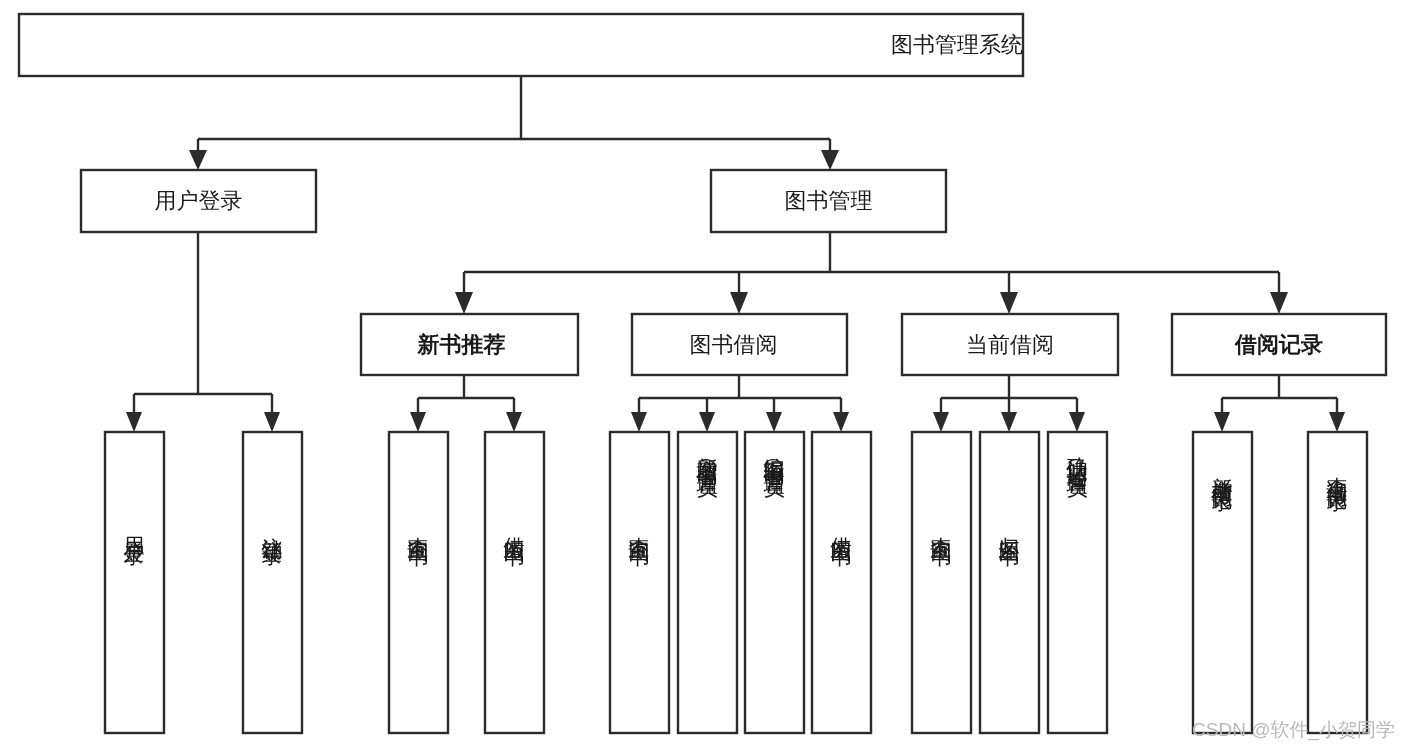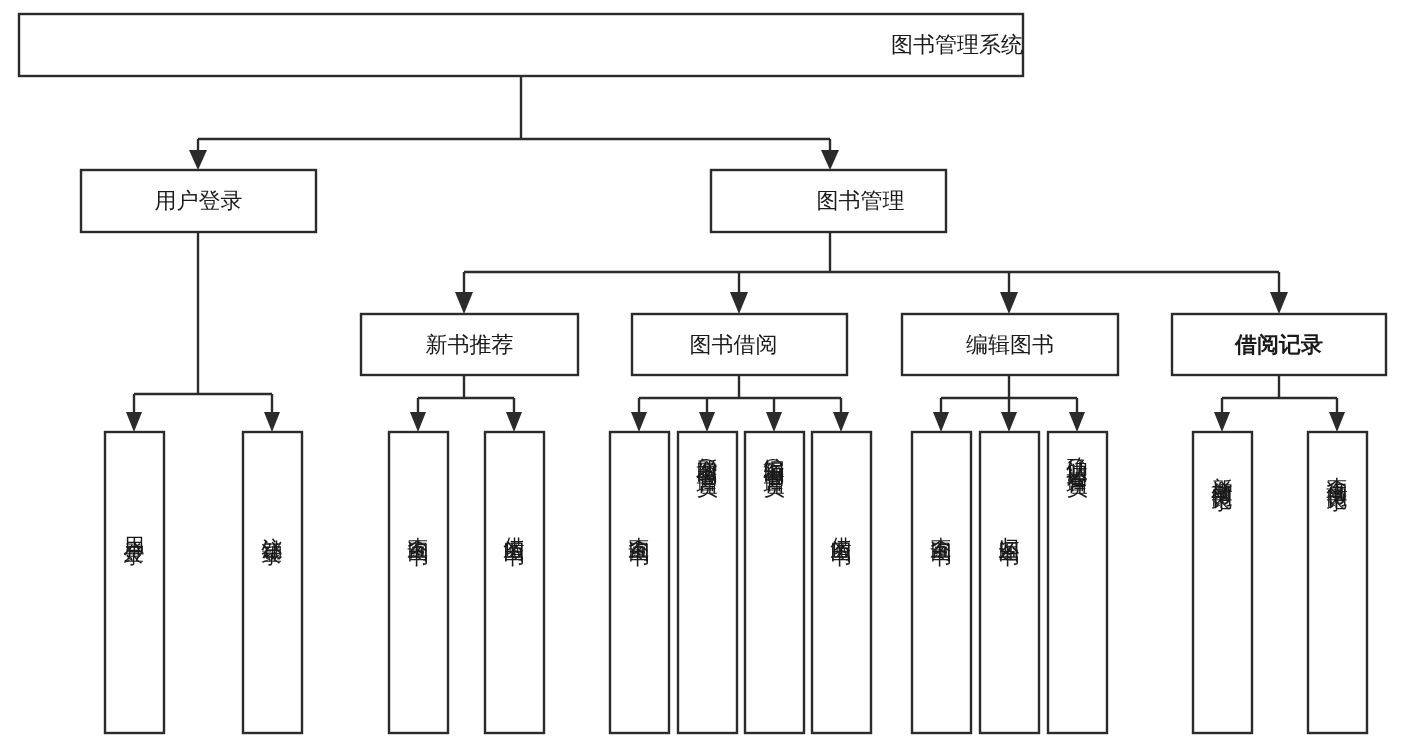"图书管理" div.hlabel-wrap { padding-left: 32px -> none }
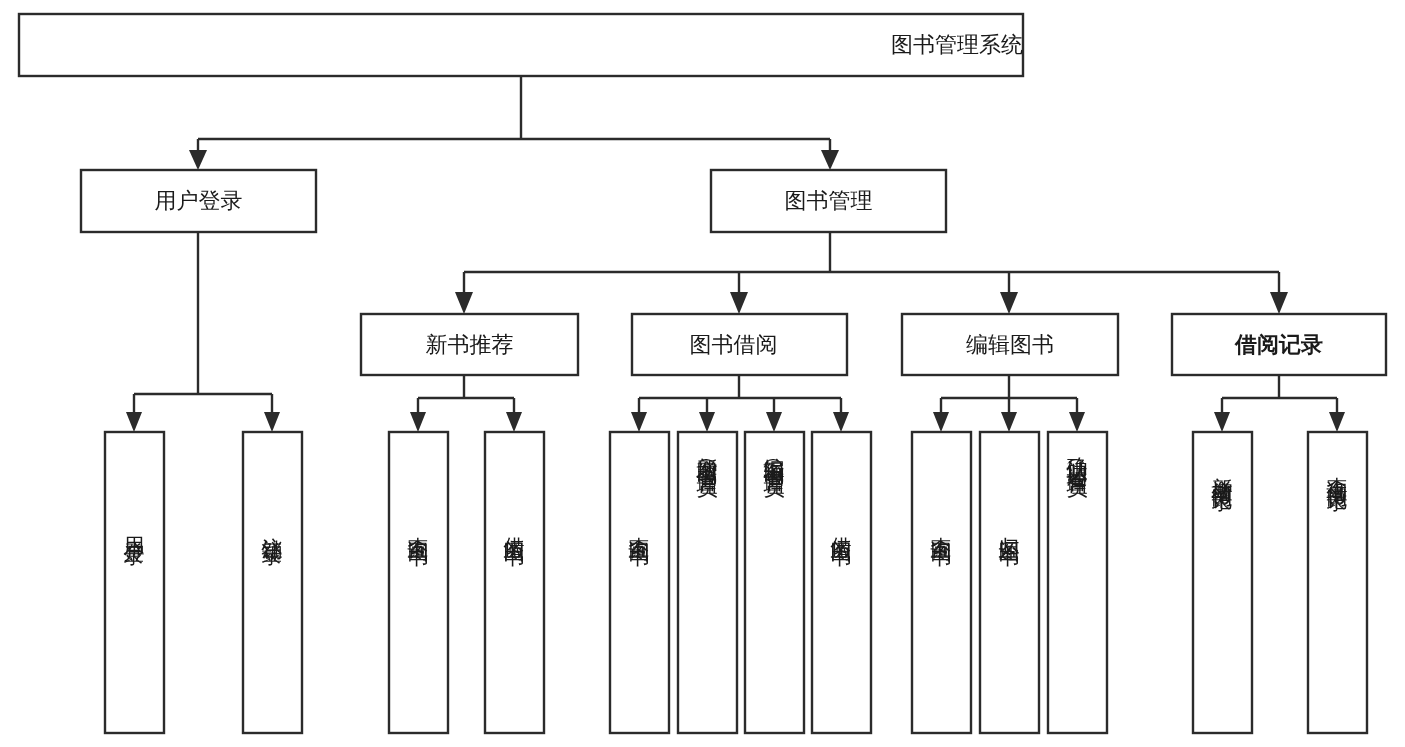"新书推荐" div.hlabel-wrap { font-weight: none -> bold; left: 361px -> 353px }
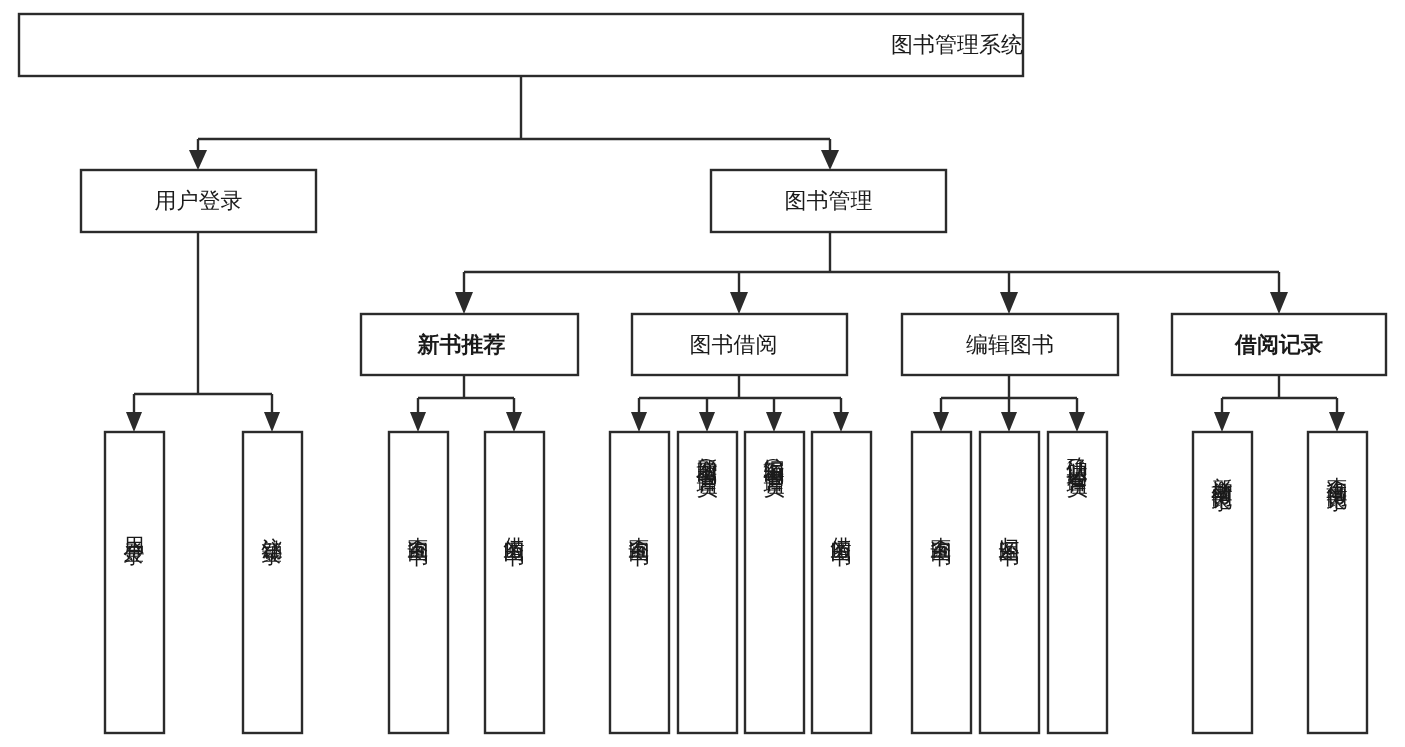"编辑图书" span.hlabel-text { text: 编辑图书 -> 当前借阅 }
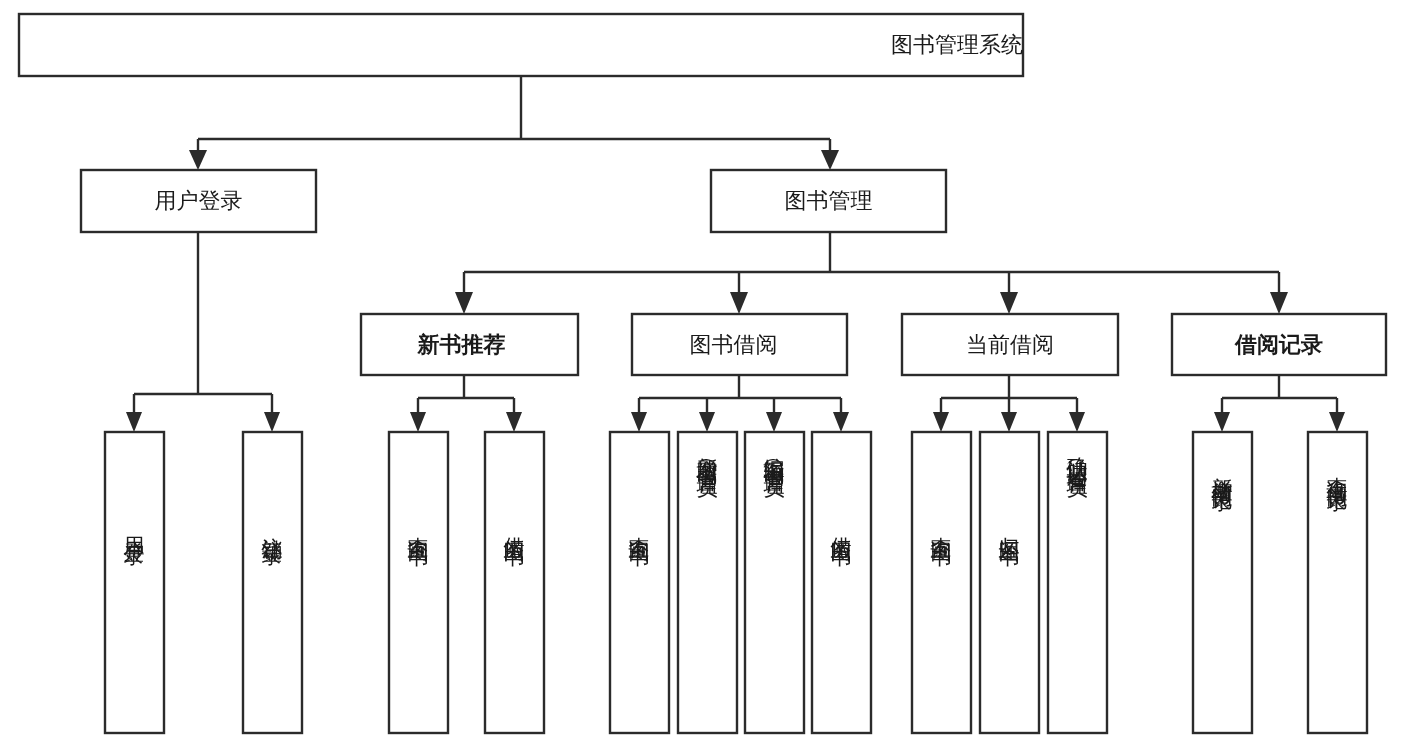"CSDN @软件_小贺同学" div { html: none -> <div>CSDN @软件_小贺同学</div> }
